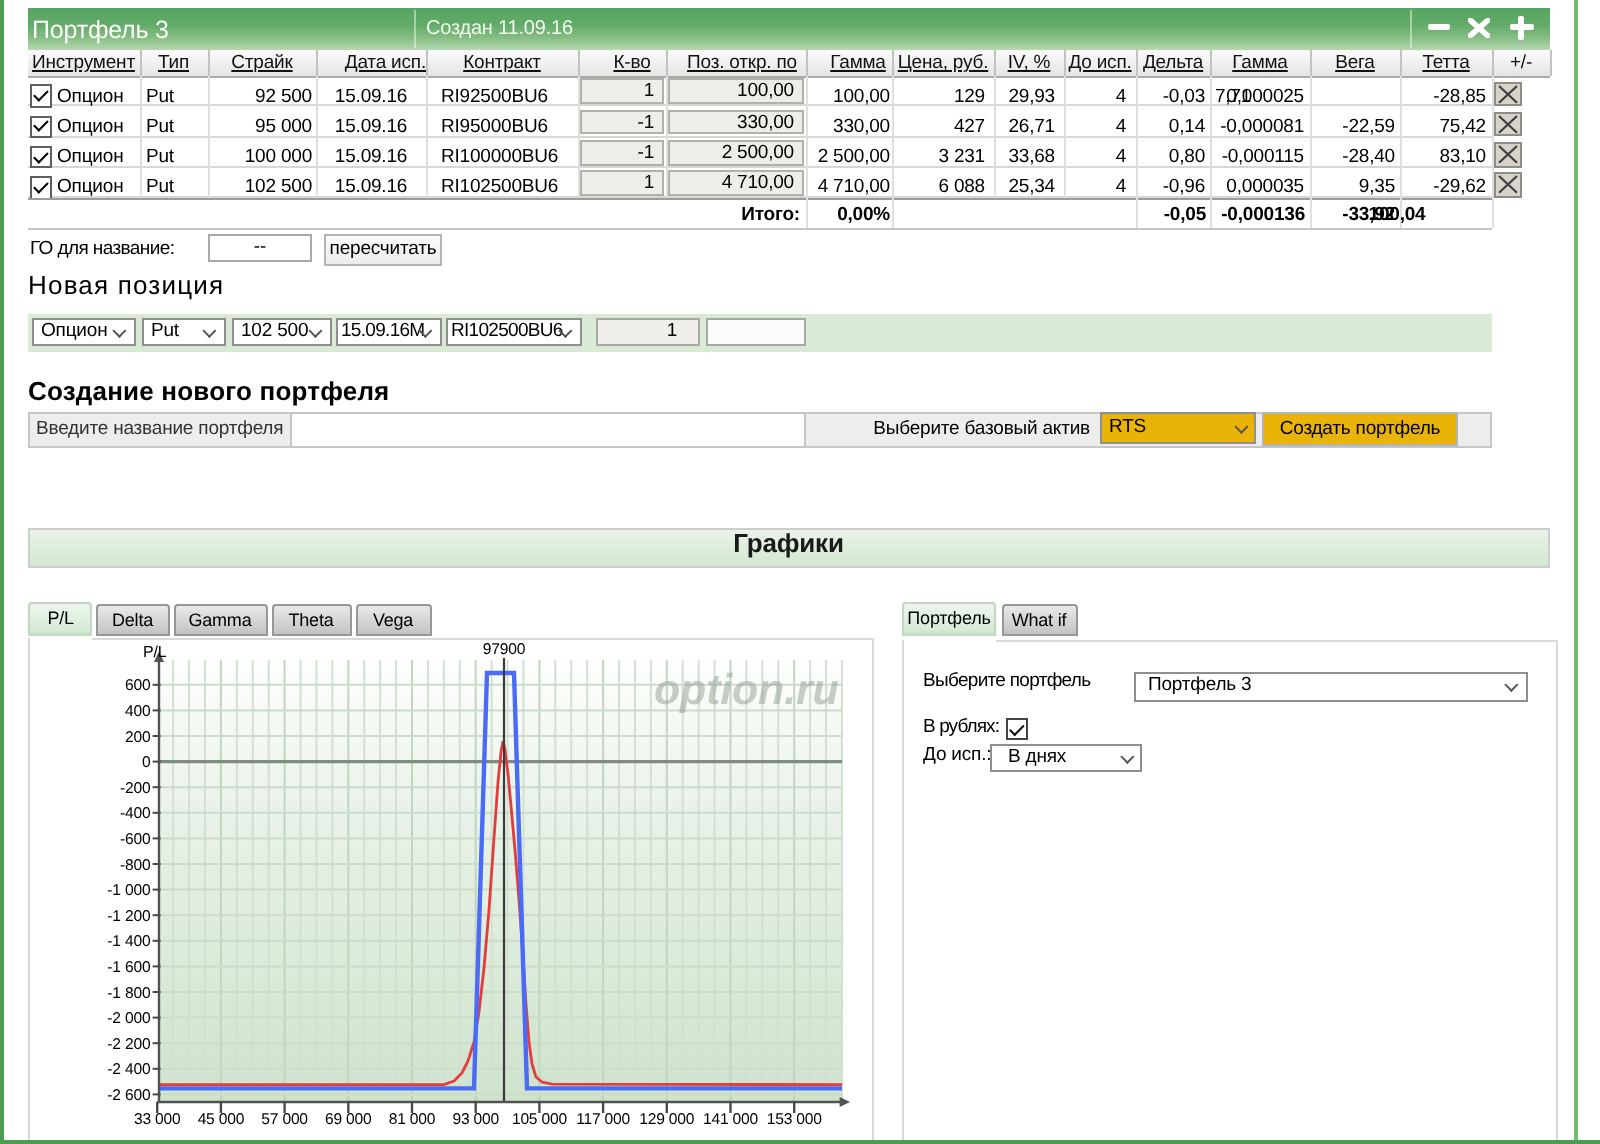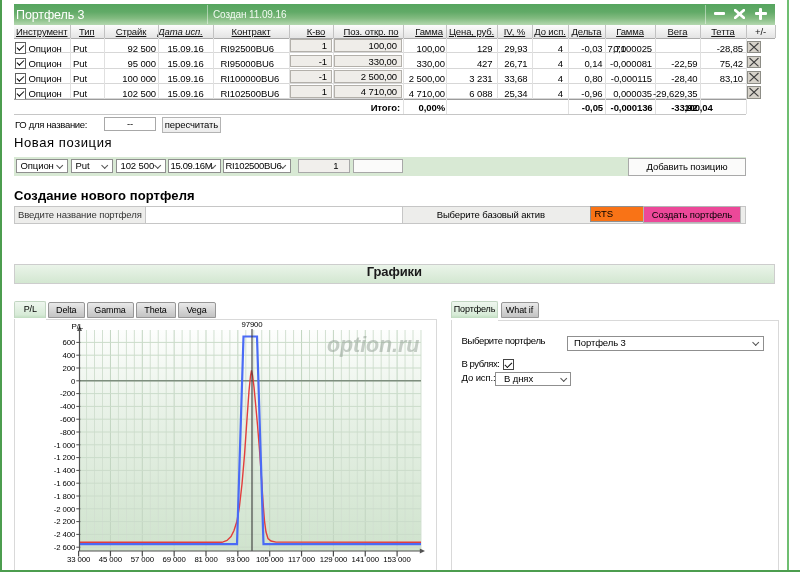"Дата исп." div { font-style: italic -> none; text-align: left -> right }
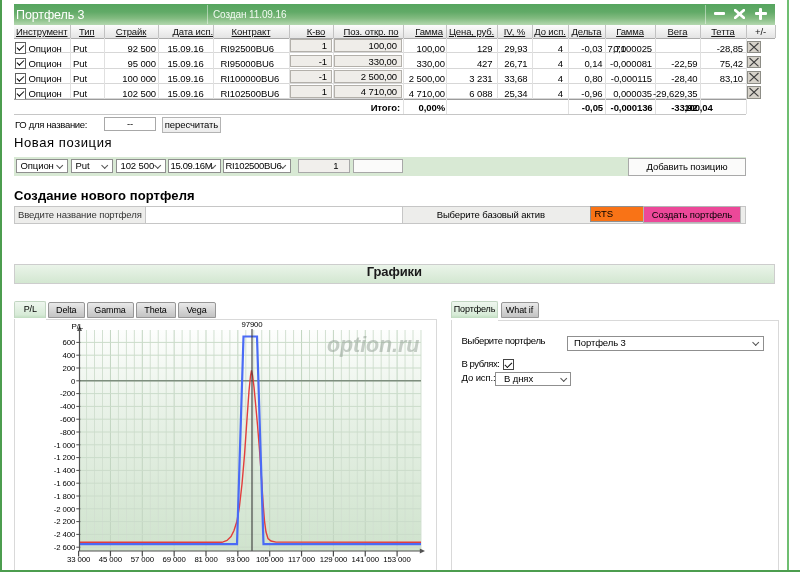"-29,62" div { text-align: none -> right }
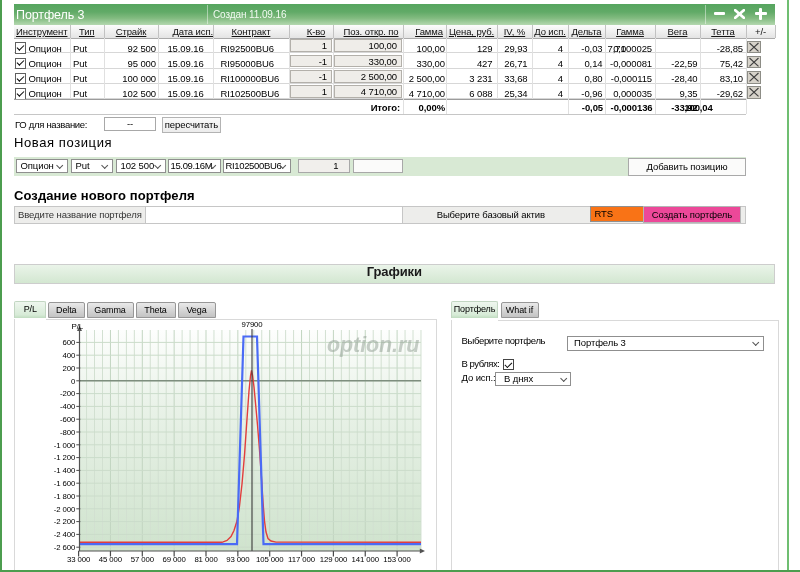"Добавить позицию" div { html: <div>Добавить позицию</div> -> none }
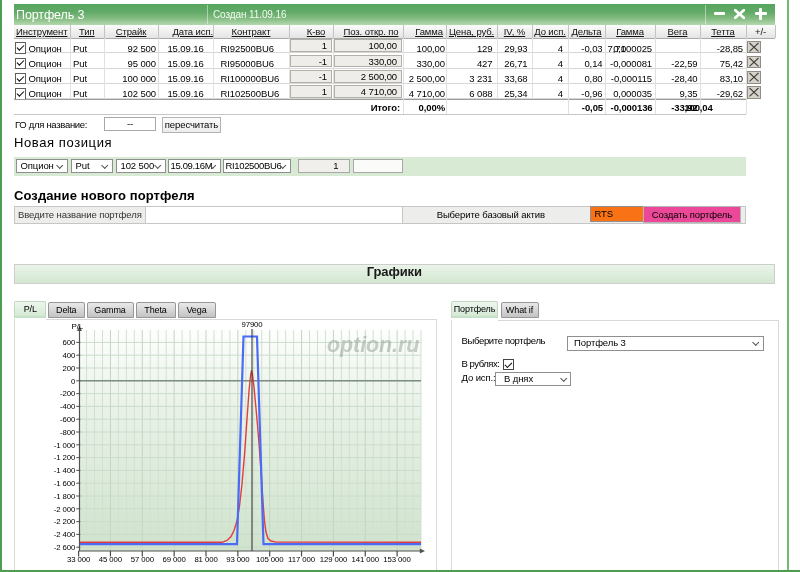"RTS" div { background: #f97316 -> #eab308; margin-left: 40px -> none }
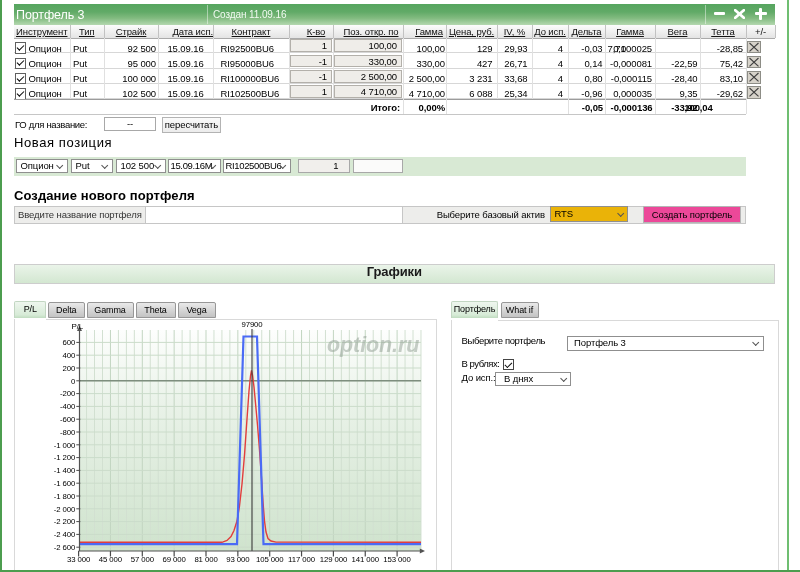"Создать портфель" div { background: #ec4899 -> #eab308; margin-left: 12px -> none }
